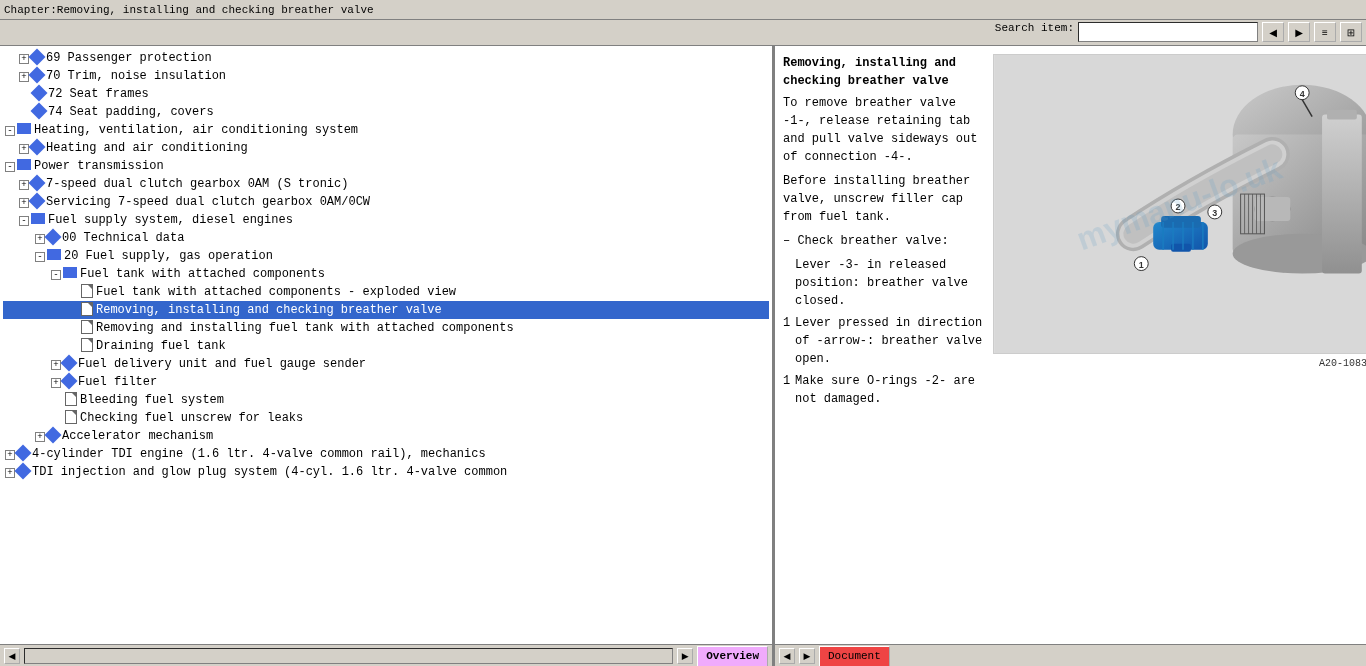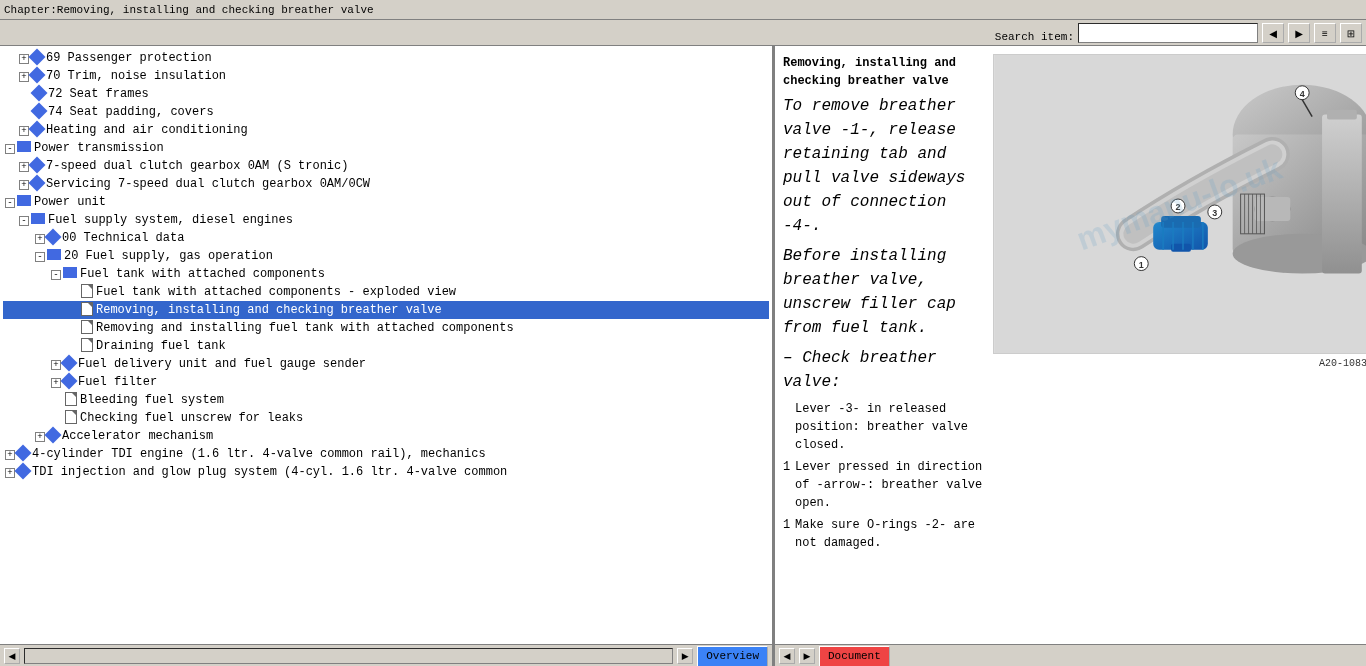"Search item:" .toolbar { align-items: flex-end -> flex-start }
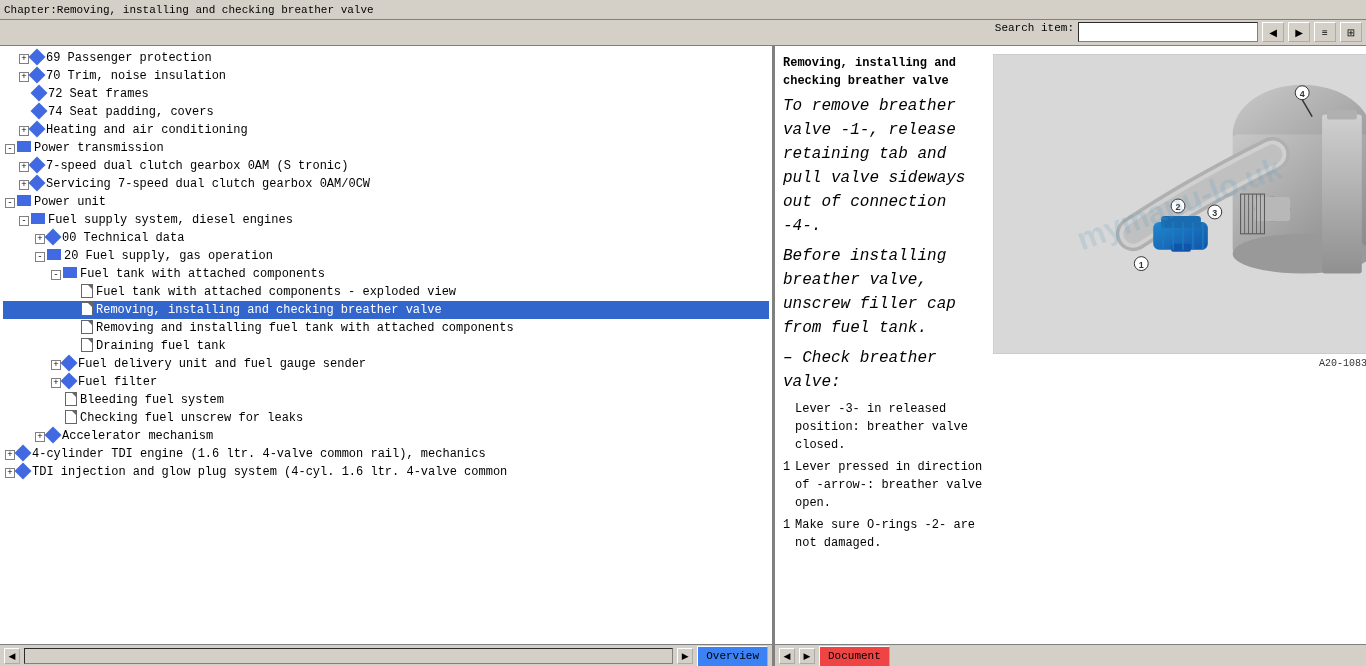"To remove breather valve -1-," .text-para { font-size: 16px -> 12px; font-style: italic -> none }
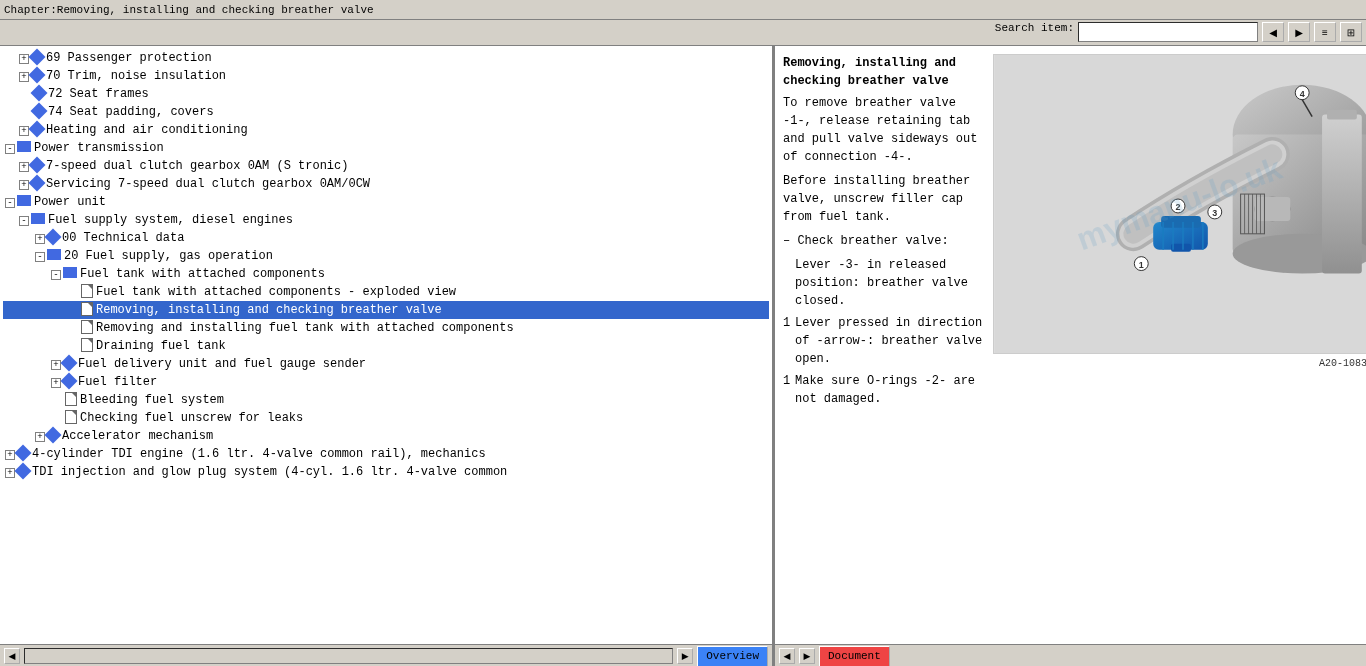"- Heating, ventilation, air conditioning" div.tree-item { html: none -> <div><span>-</span><span></span><span>Heating, ventilation, air conditioning system</span></div> }
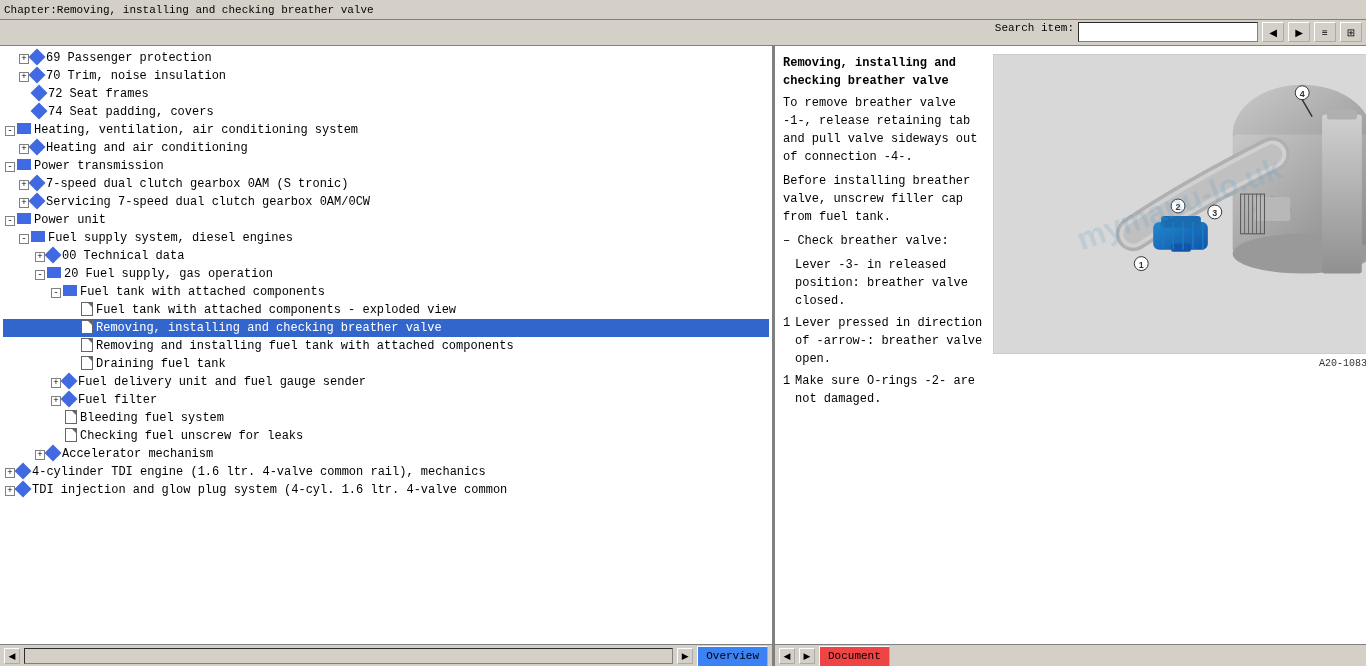"- Power unit" div.tree-item { html: <div><span>-</span><span></span><span>Power unit</span></div> -> none }
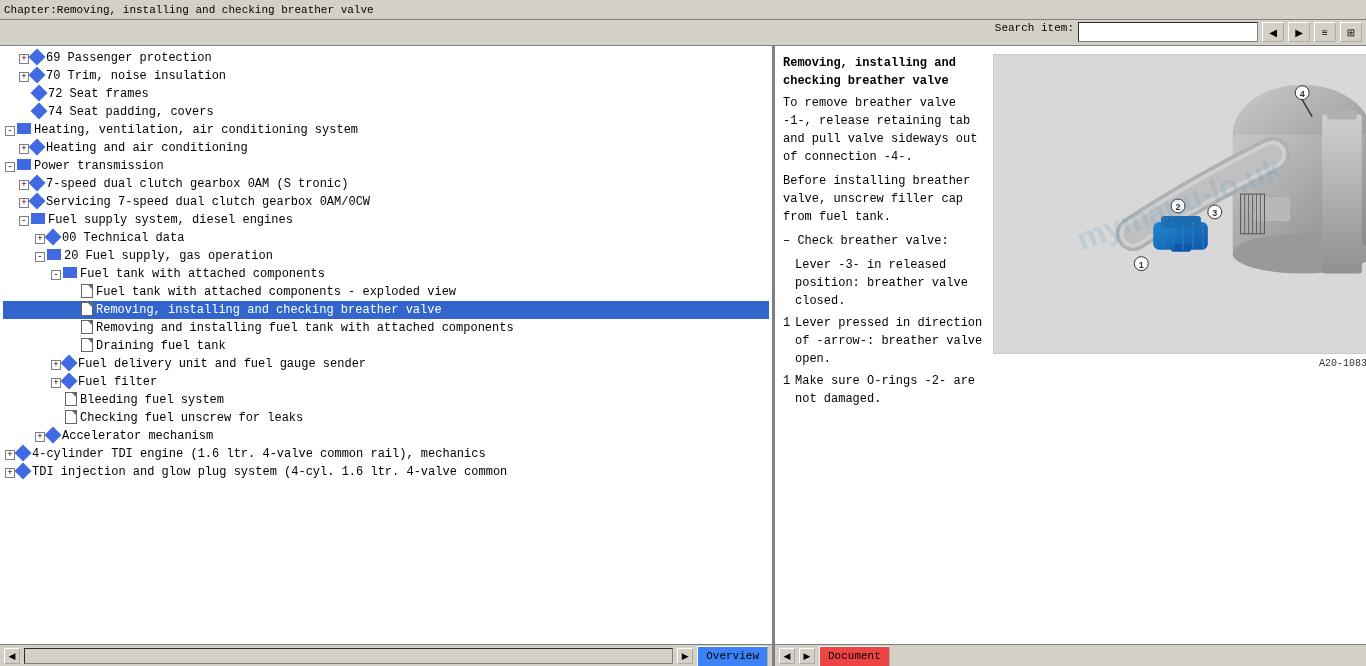"Overview" .status-tab.active { background: #3b82f6 -> #f0abfc; font-weight: normal -> bold }
